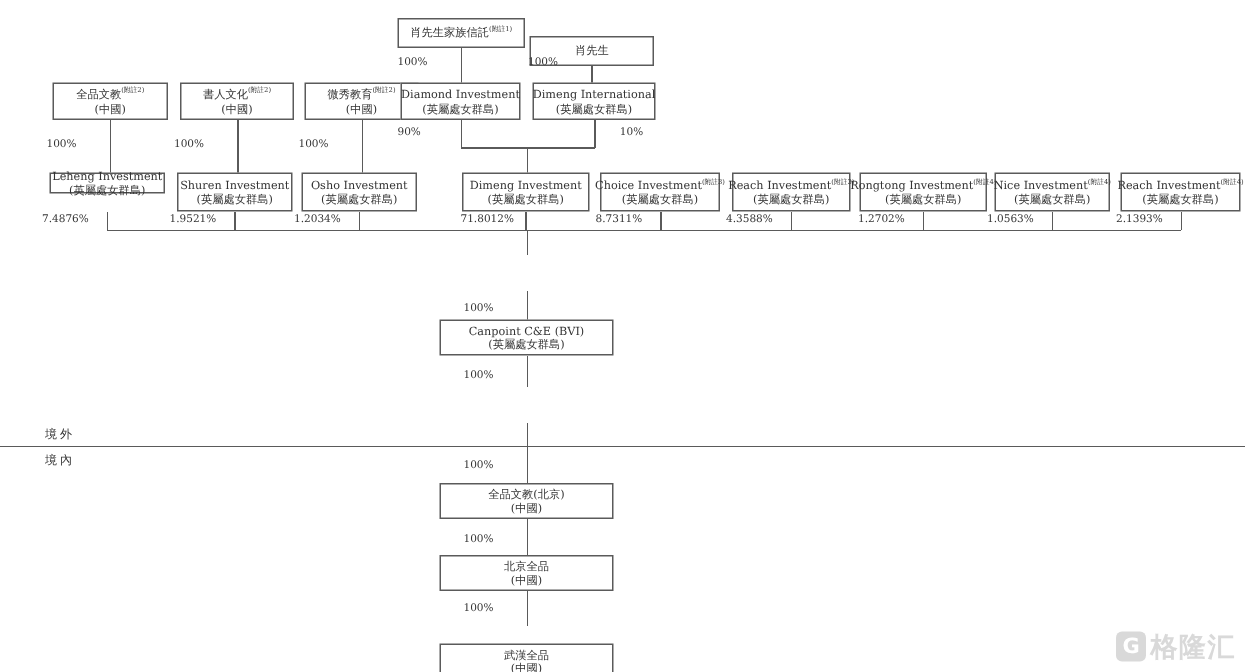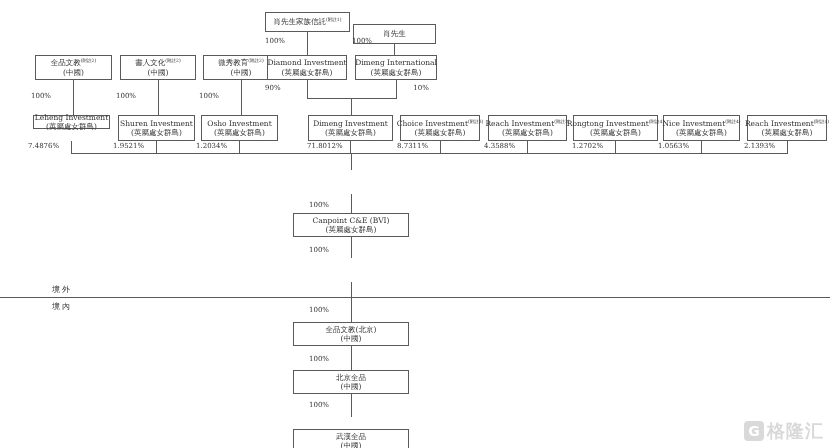"境外" .region { margin-left: 22px -> none }
